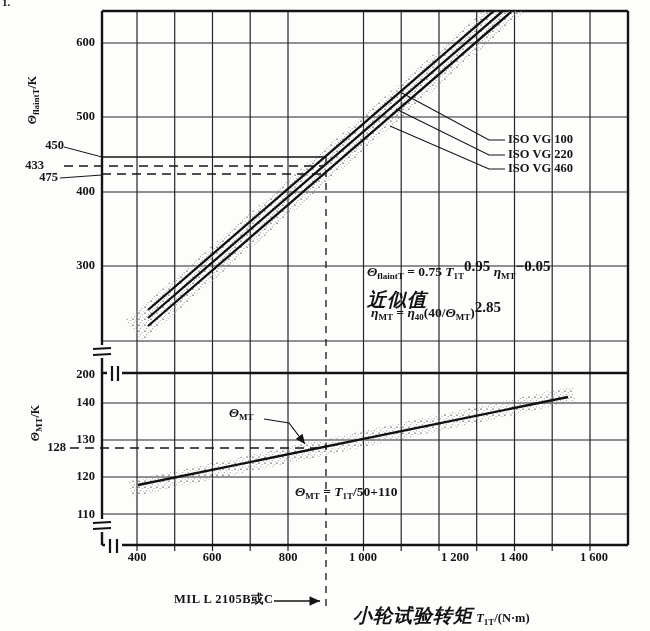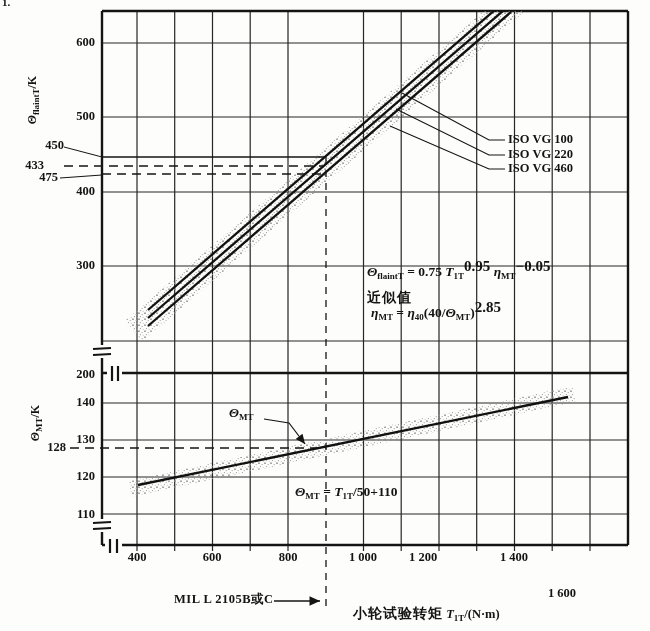"近似值" .cn { font-size: 14px -> 19px; font-style: none -> italic }
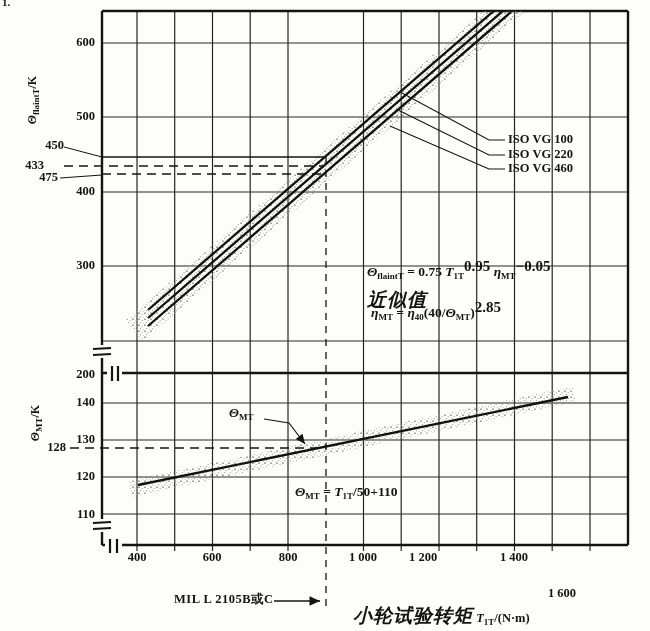"1 200" div.t { text-align: left -> right }
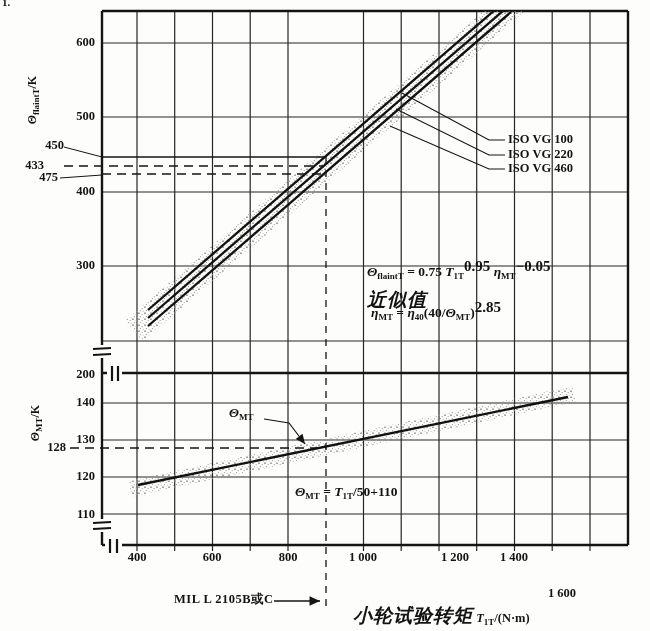"1 600" div.t { left: 532px -> 548px; margin-top: 36px -> none; text-align: center -> right }
